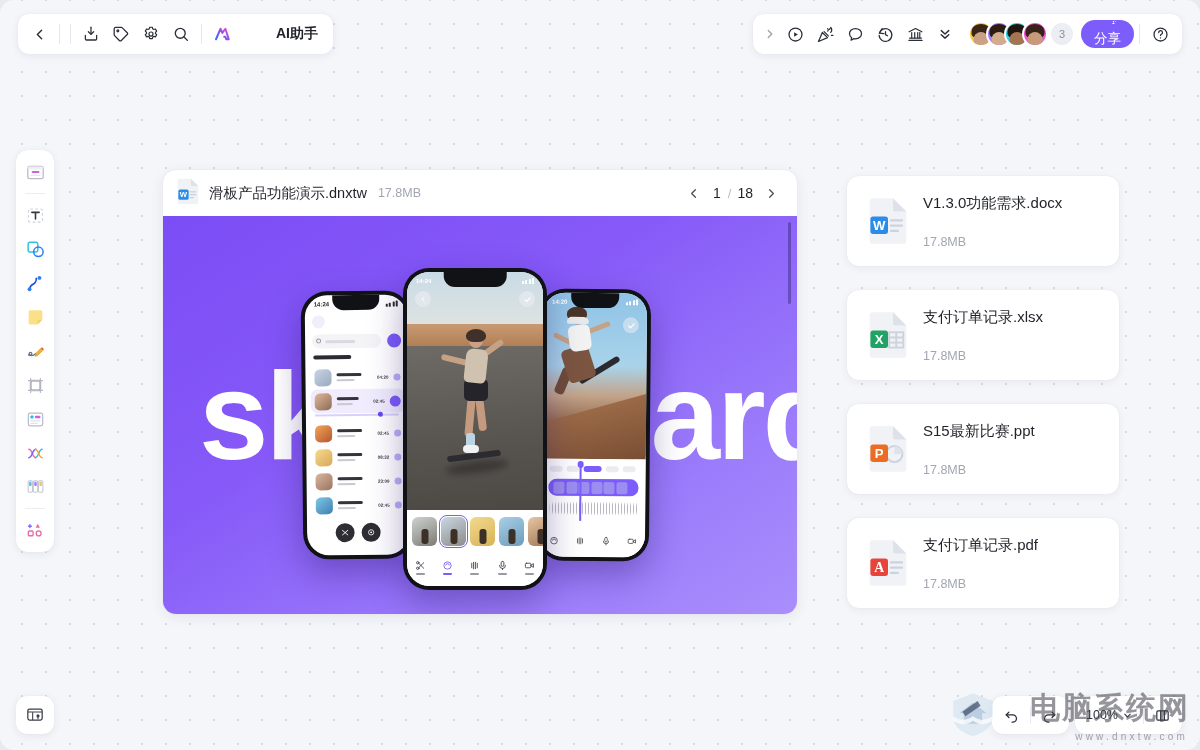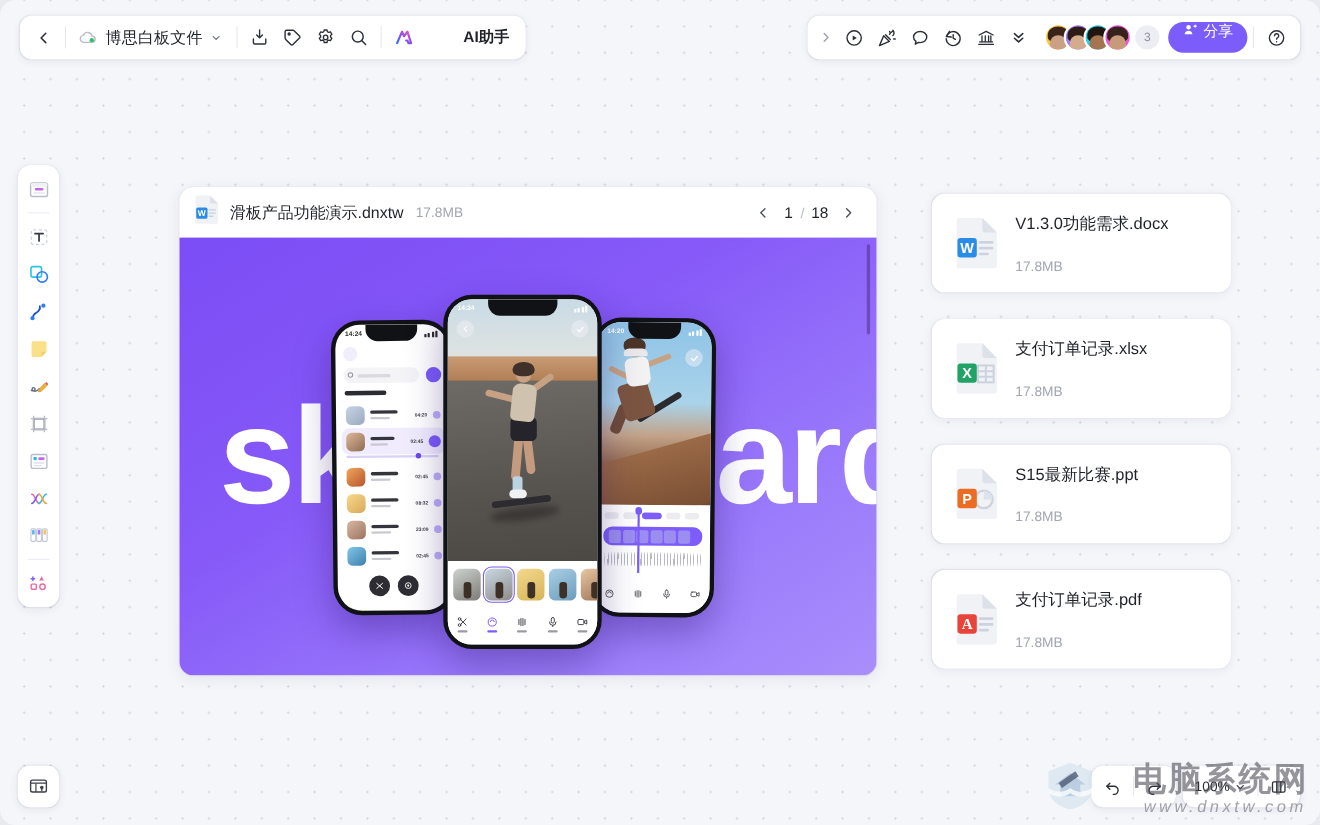"博思白板文件" div.doc-name-btn { html: <div> <span> <svg> <path></path> <circle></circle> </svg> </span> <span>博思白板文件</span> <svg> <polyline></polyline> </svg> </div> -> none }
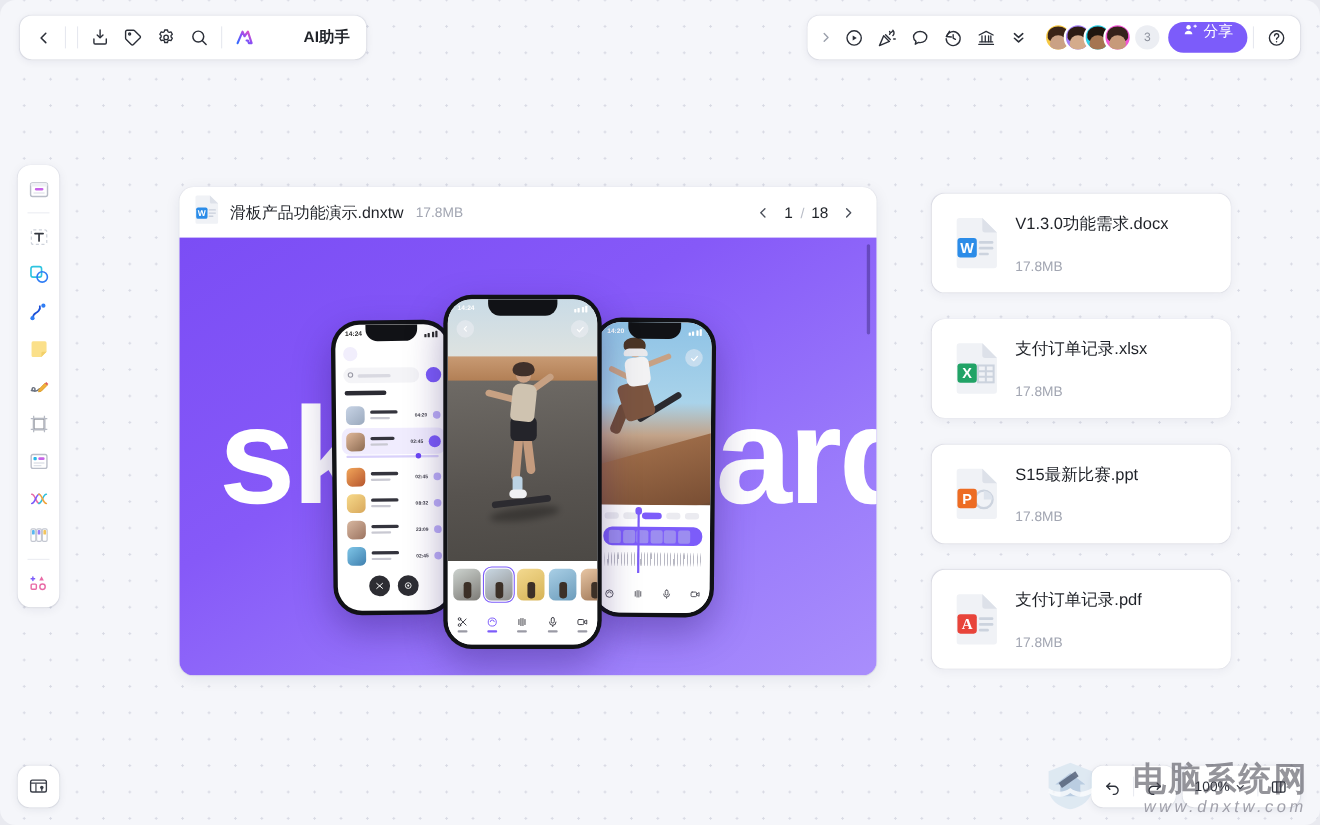"分享" .share-btn { align-items: flex-start -> flex-end; flex-direction: none -> column }
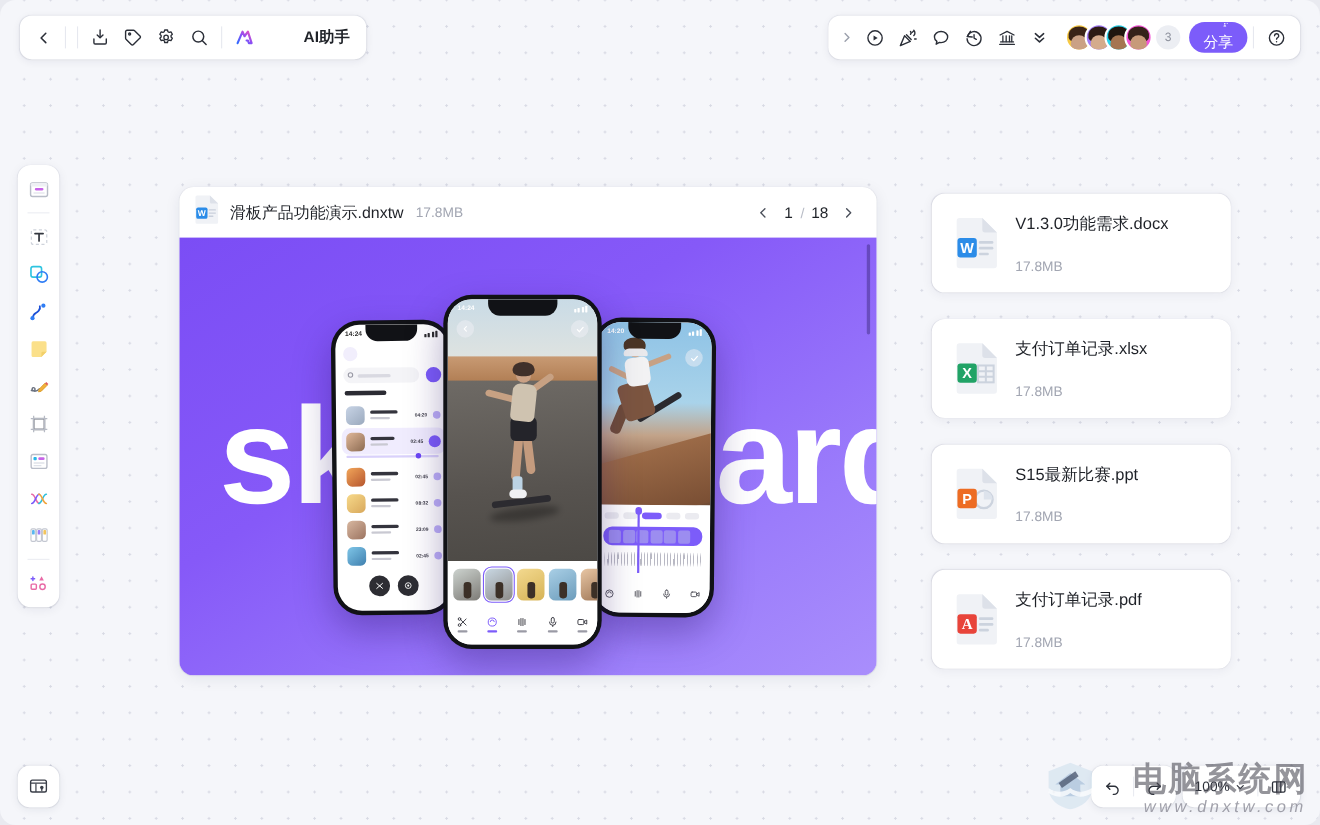"www.dnxtw.com" .wm-url { font-size: 15px -> 10px; font-style: italic -> none }
